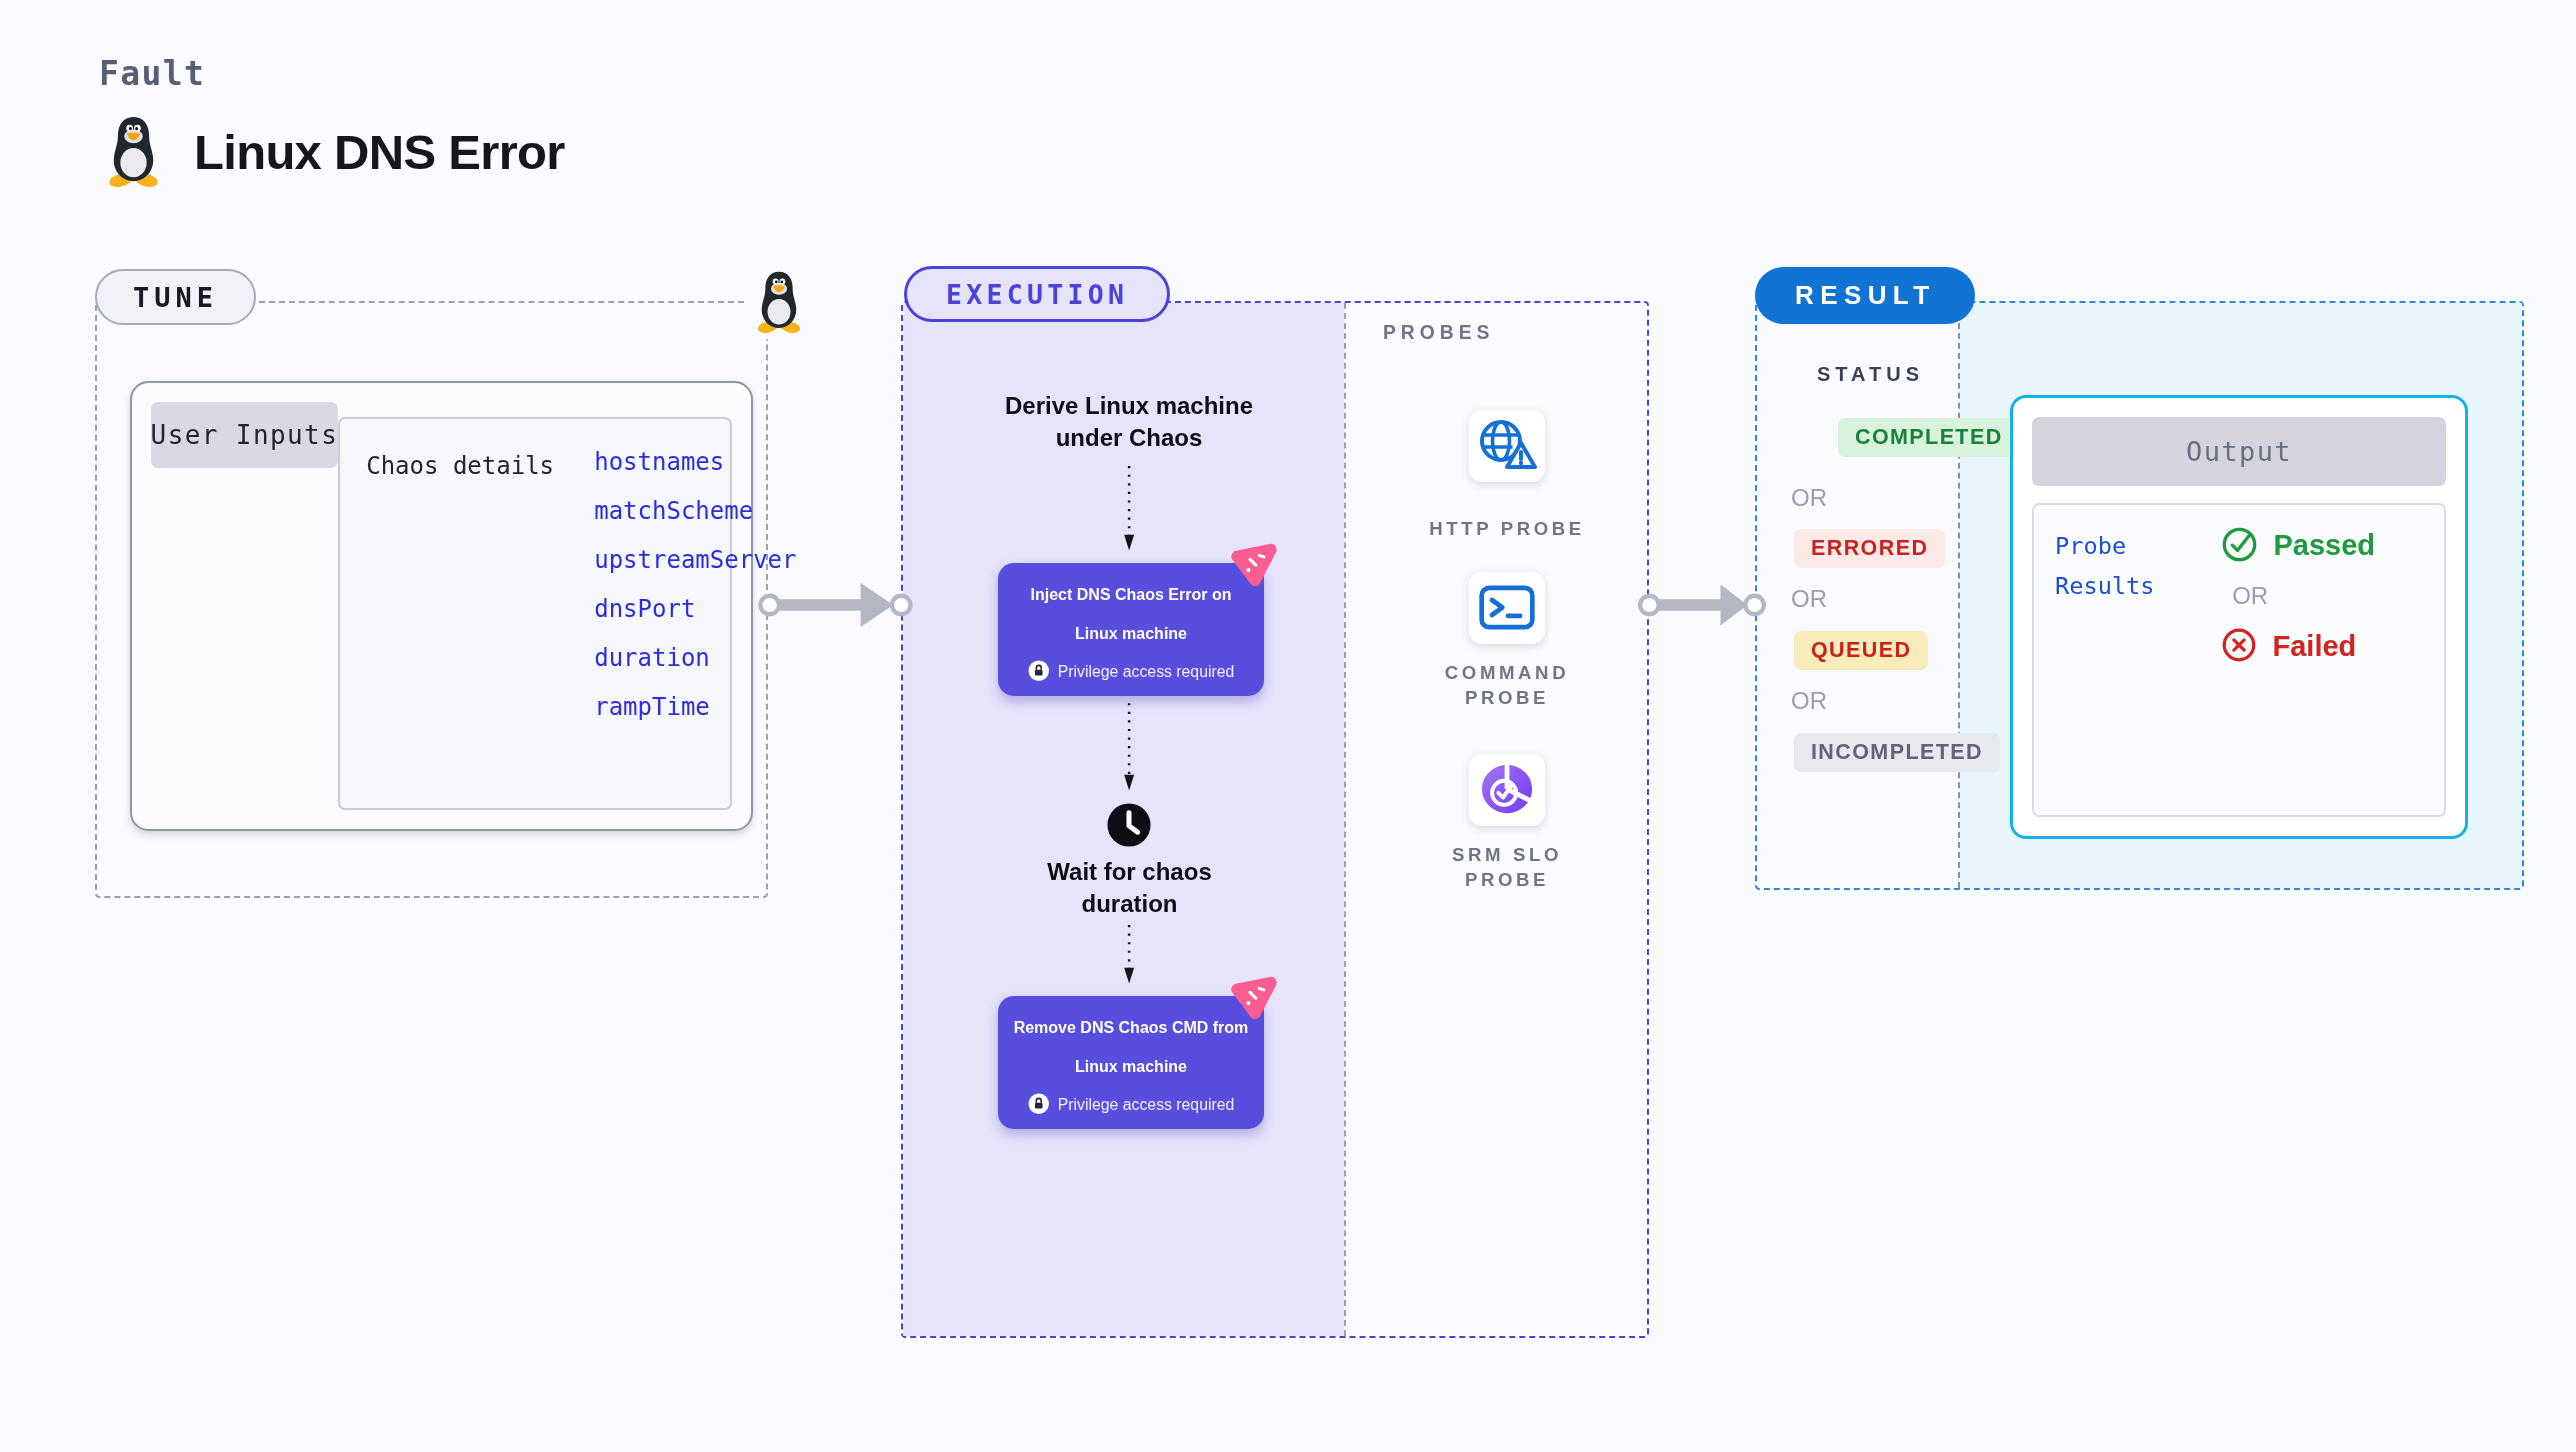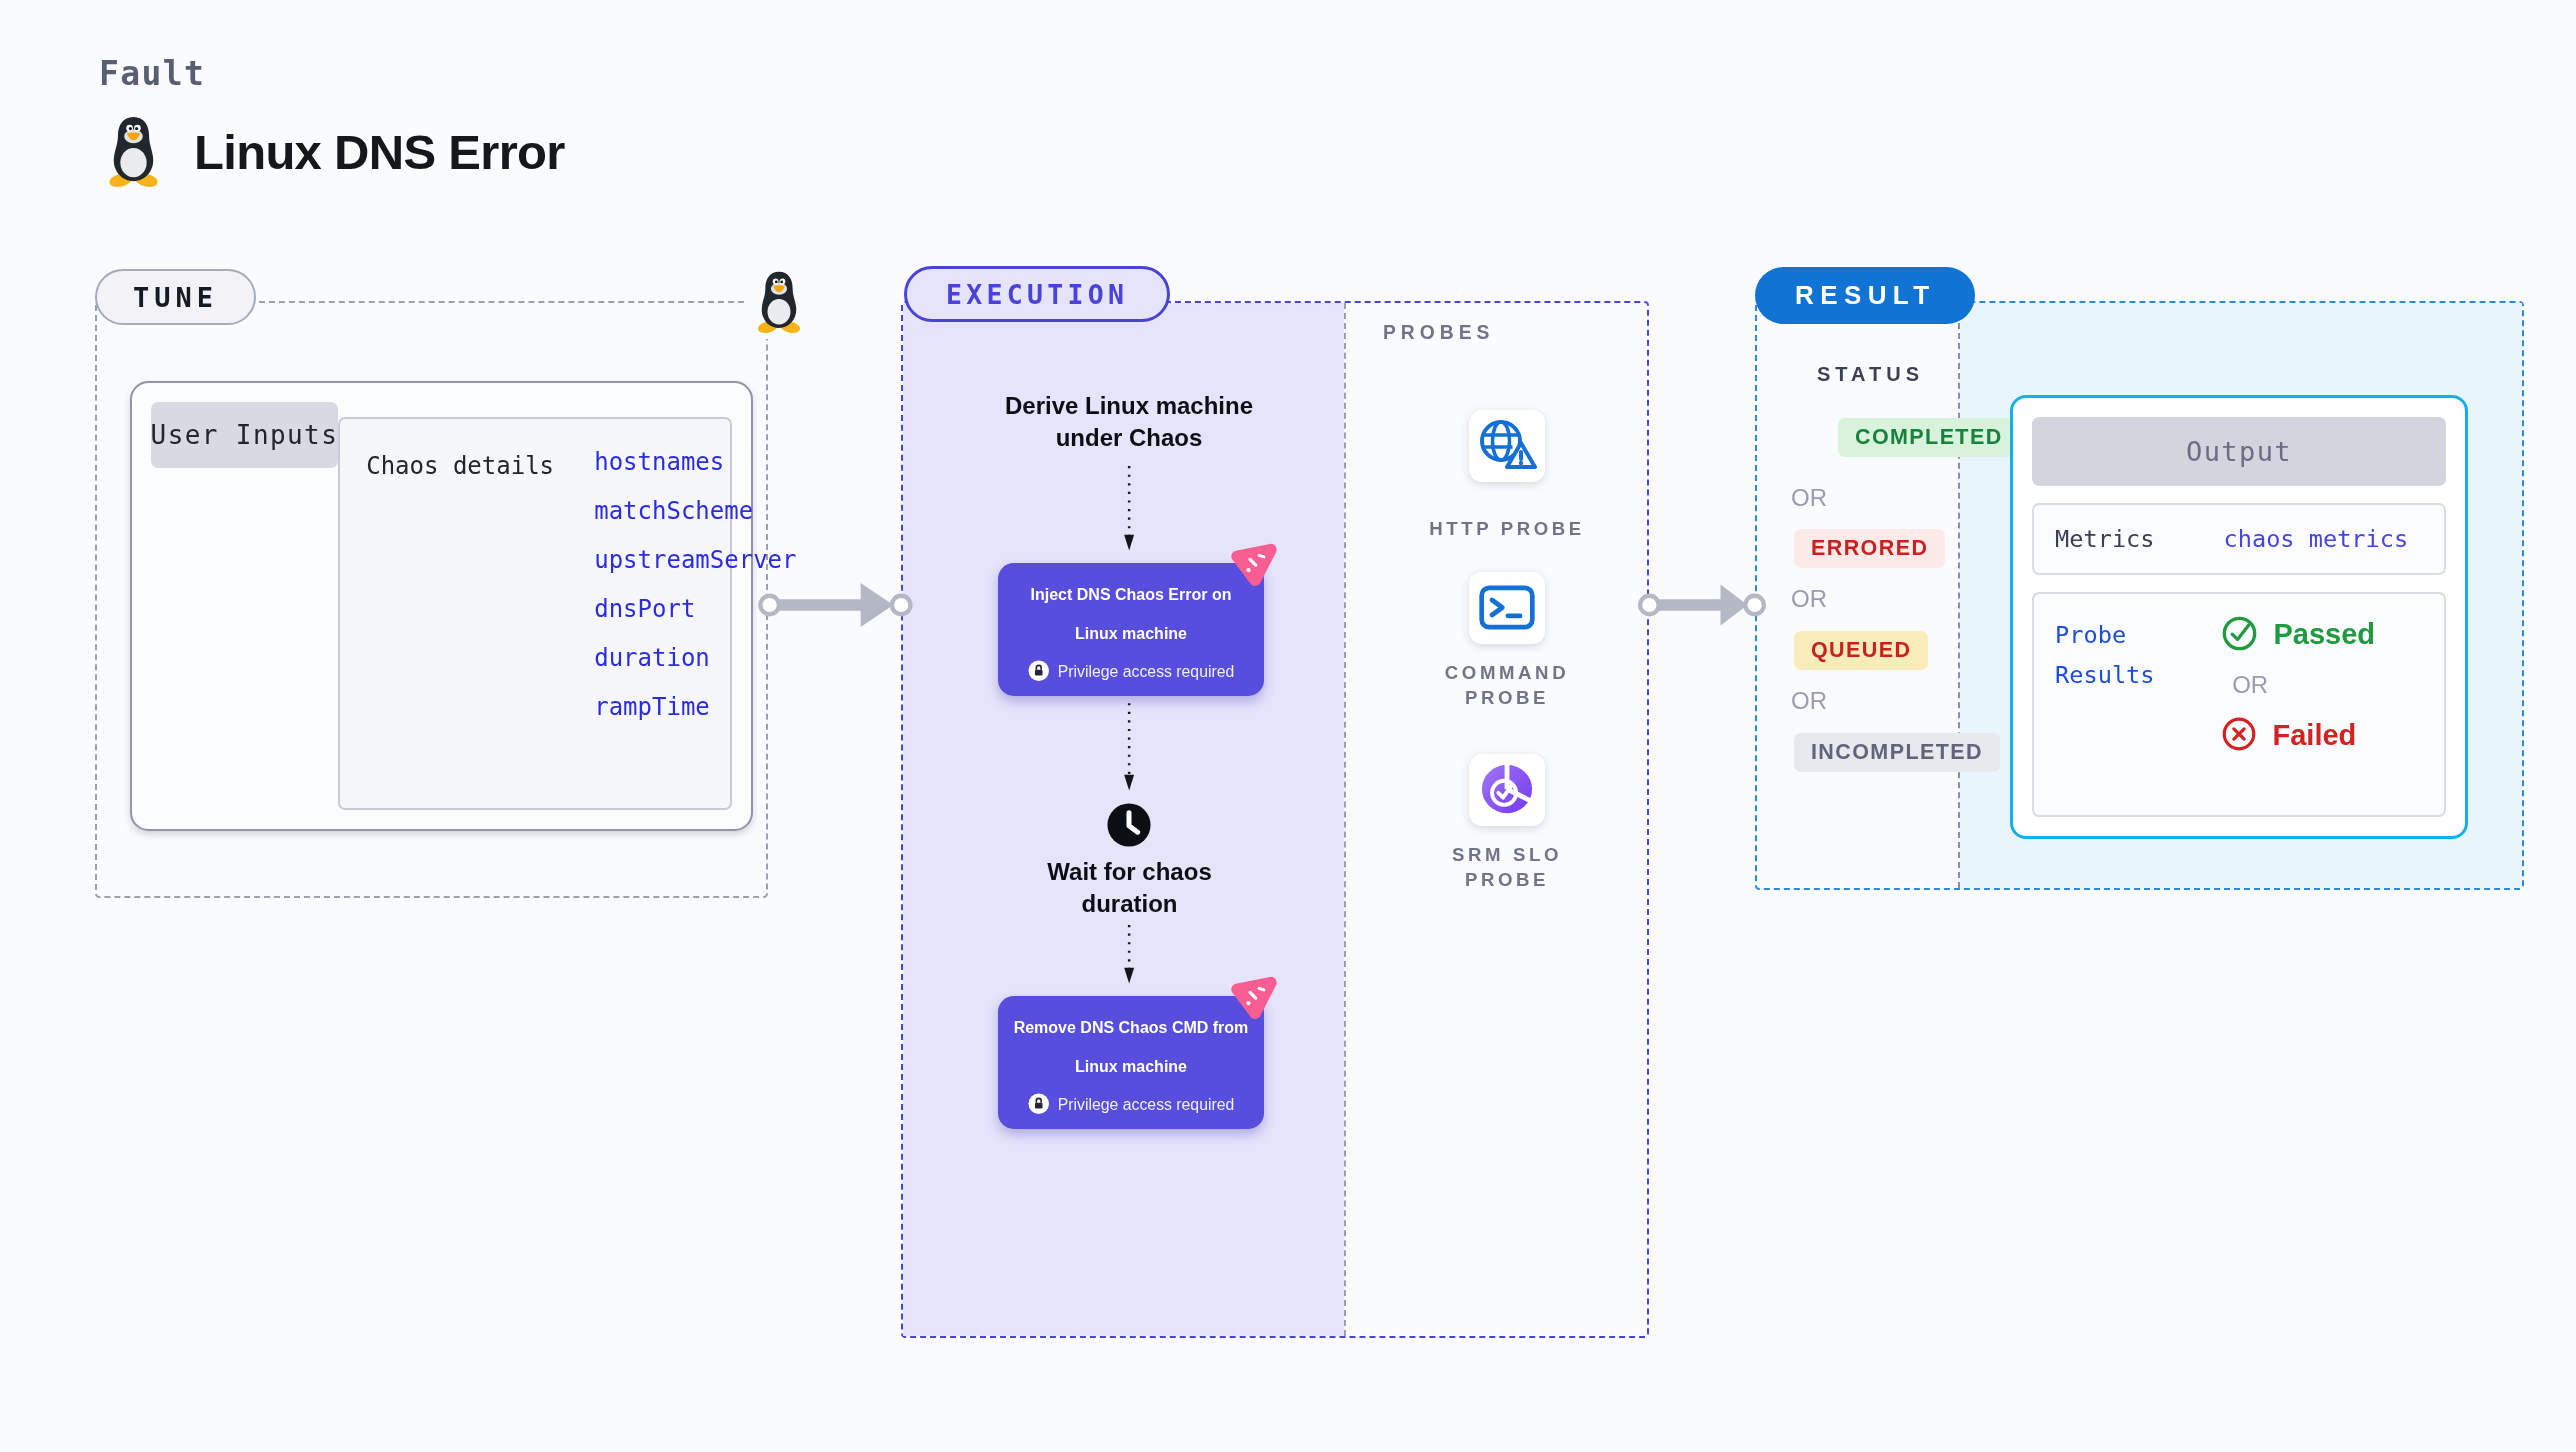"Metrics" div.output-row { html: <div> <span>Metrics</span> <span>chaos metrics</span> </div> -> none }
